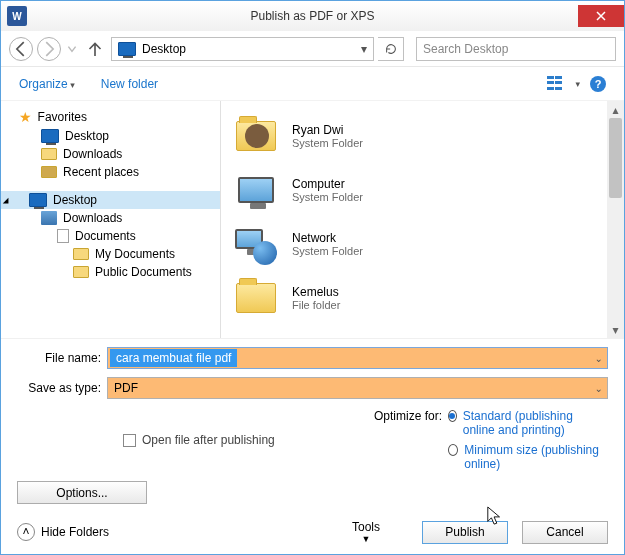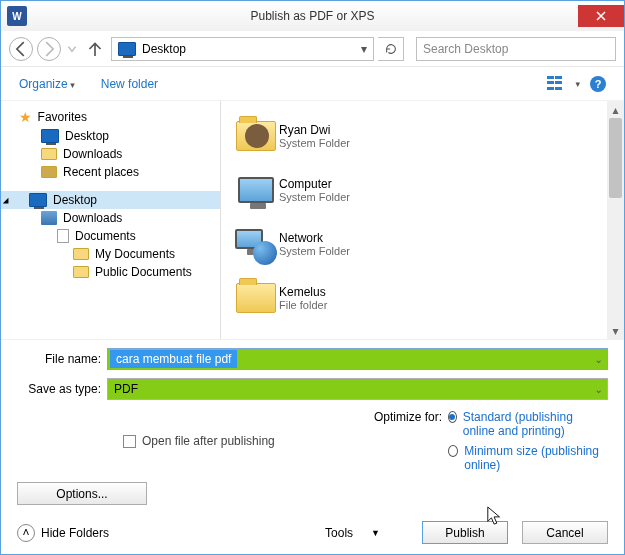"Ryan Dwi" .row-item { gap: 2px -> 15px }
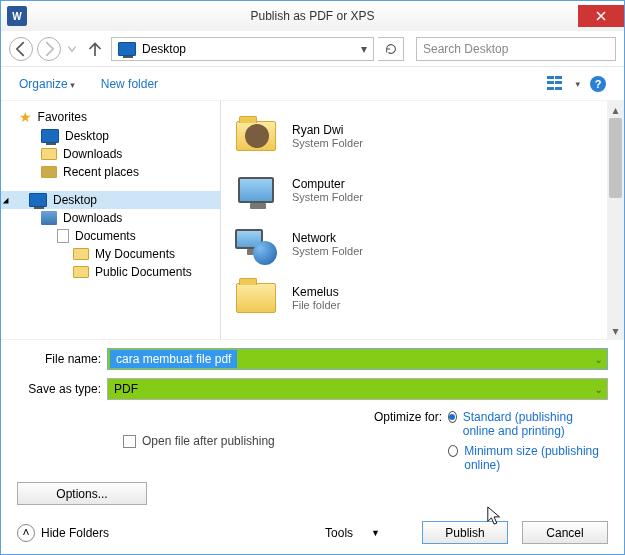"cara membuat file pdf" .combo { background: #84cc16 -> #fdba74 }
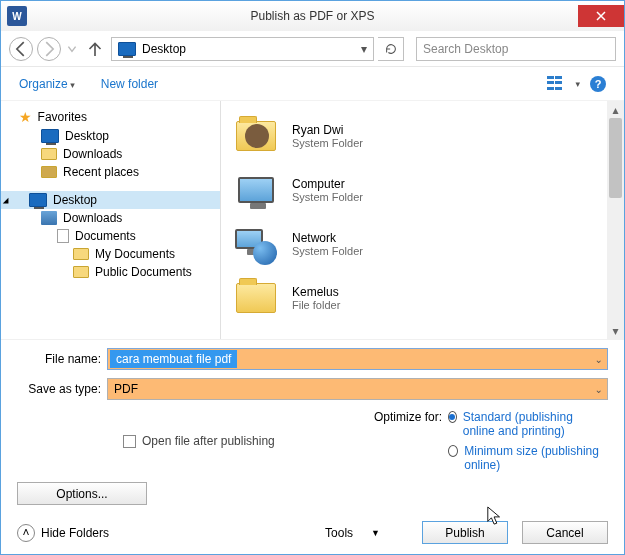"Tools" .tools-drop { flex-direction: none -> column; gap: 18px -> 0 }
